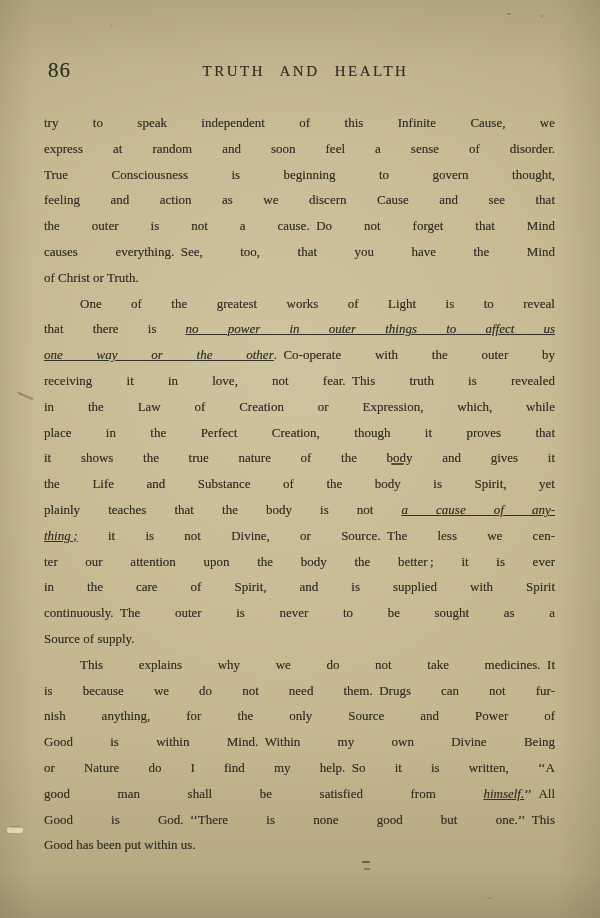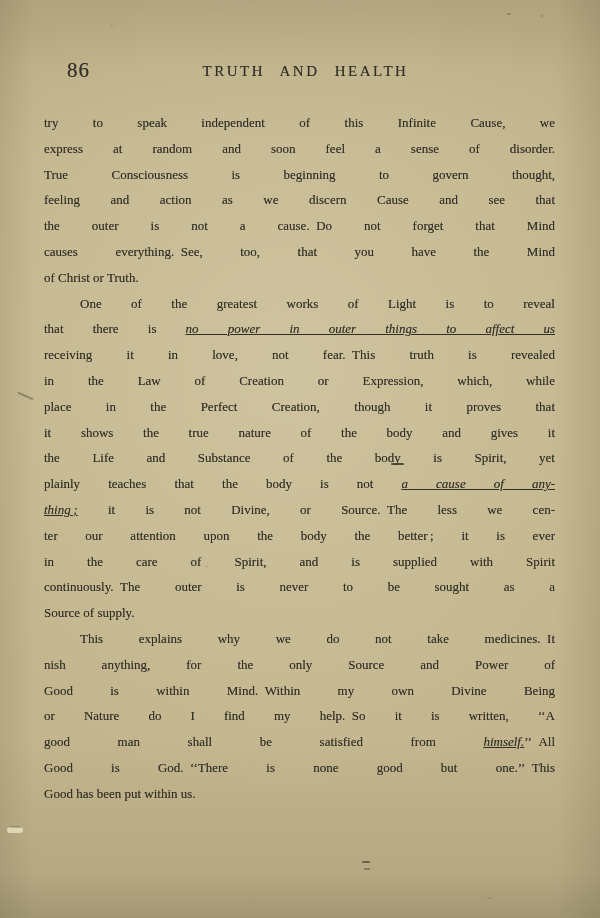"86" .pagenum { margin-left: 19px -> none }
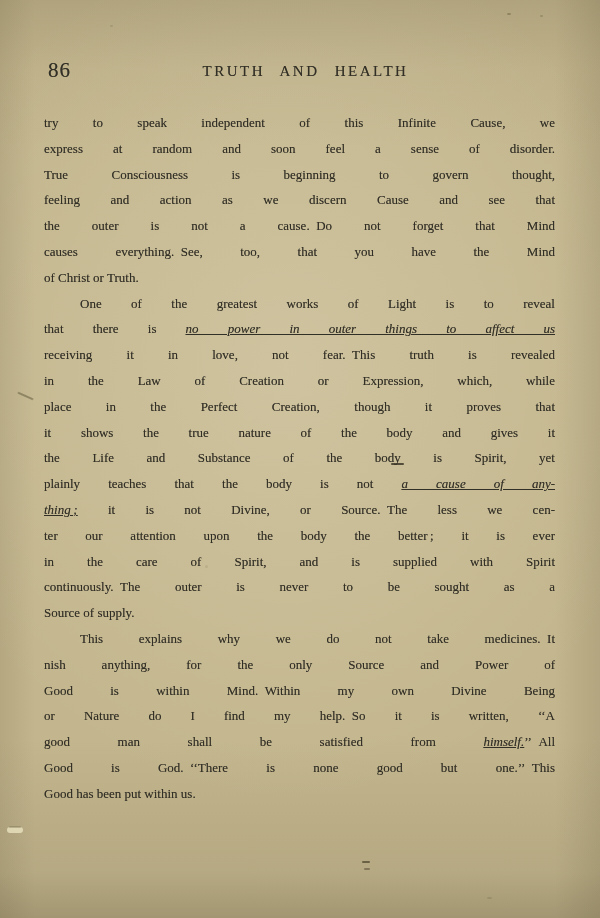"one way or the other." div.line { html: none -> <div><span>one way or the other</span><span>. Co-operate with the outer by</span></div> }
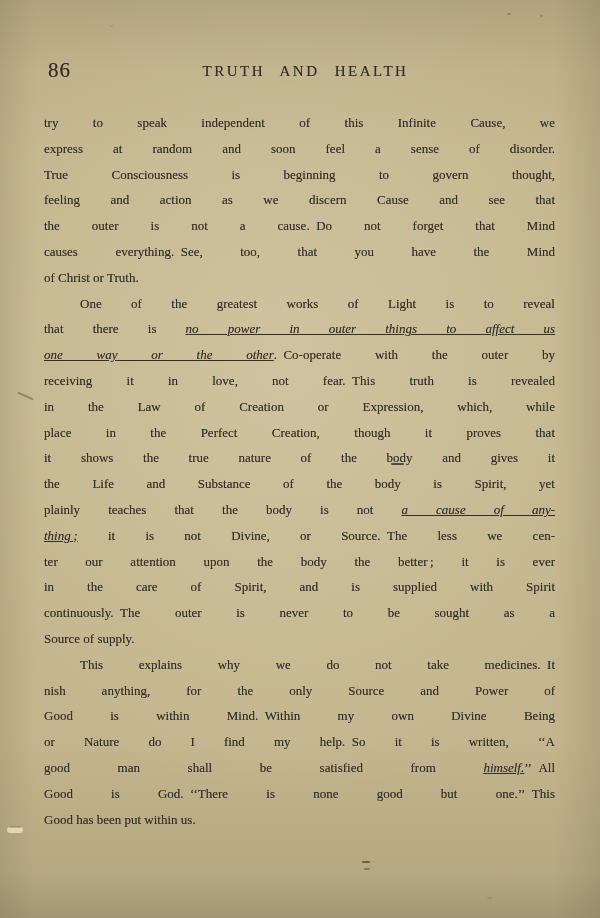"is because we do not" div.line { html: none -> <div><span>is because we do not need them. Drugs can not fur-</span></div> }
